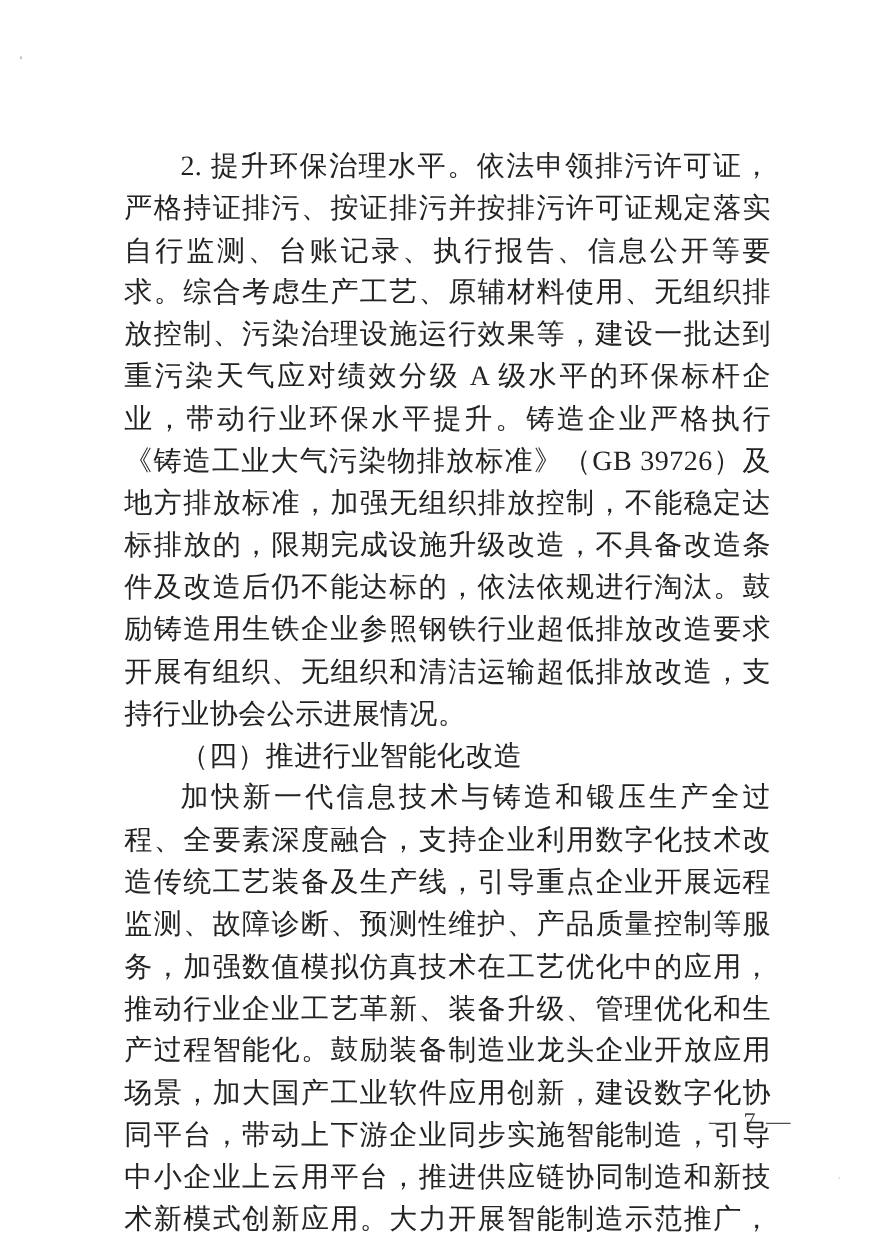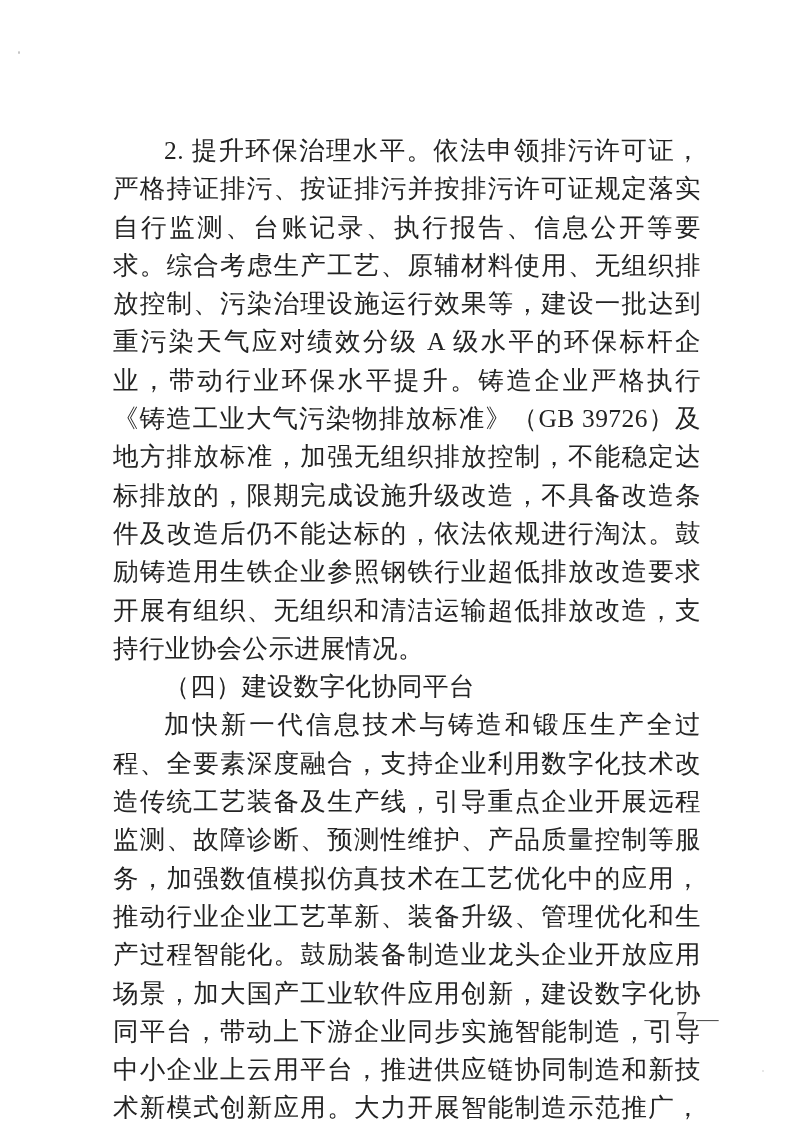"（四）建设数字化协同平台" p.heading-line { text: 建设数字化协同平台 -> 推进行业智能化改造 }
